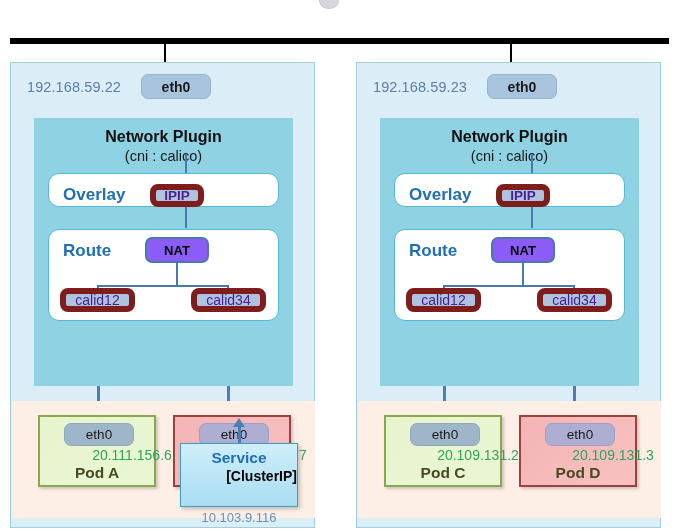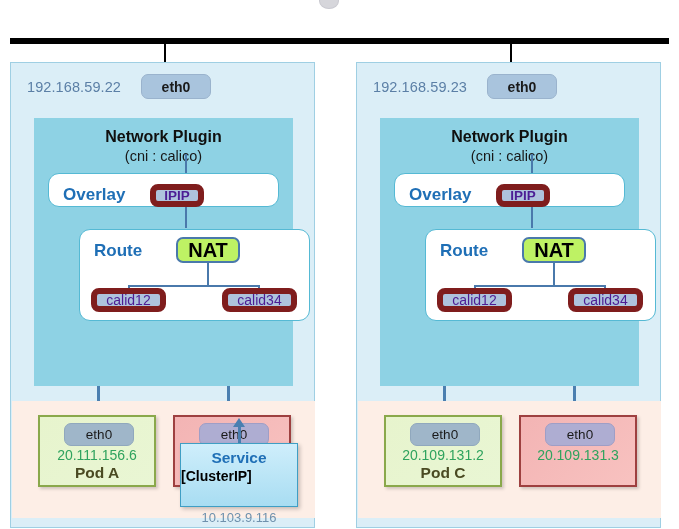"Route" .route-card { margin-left: 31px -> none }
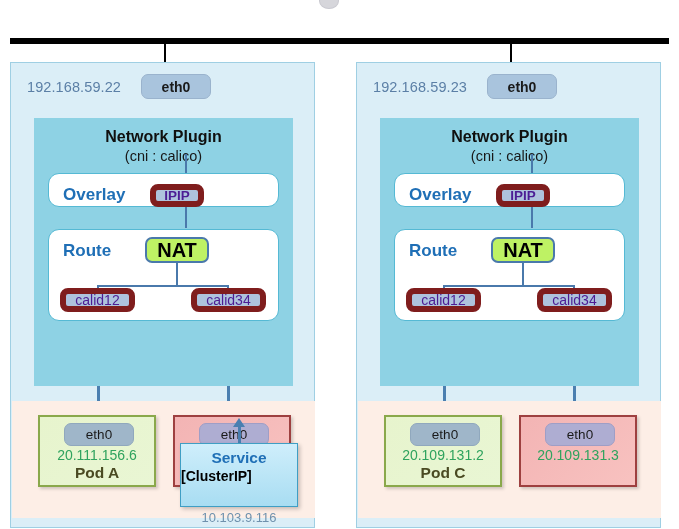"NAT" .nat-box { background: #bef264 -> #8b5cf6; font-size: 20px -> 13px }
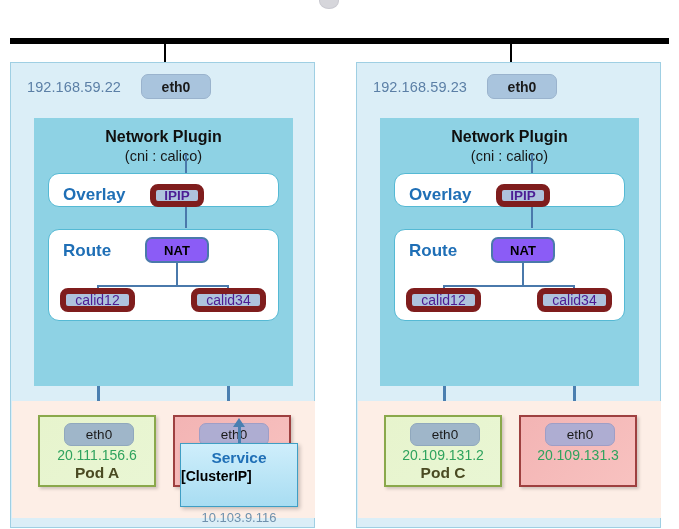"20.111.156.6" .pod-ip { padding-left: none -> 35px }
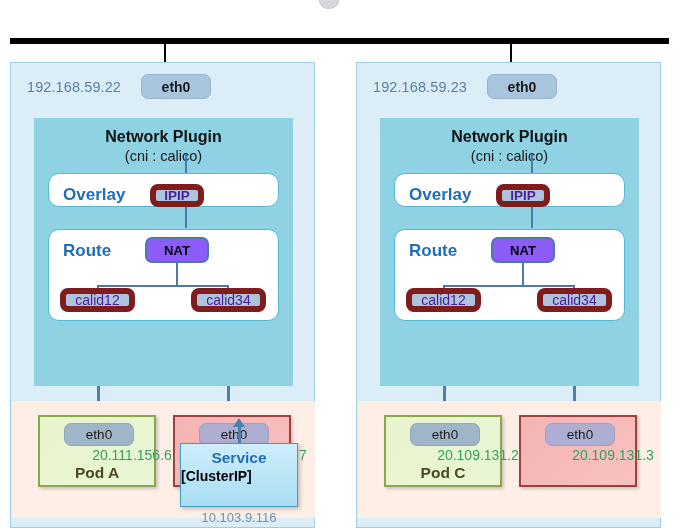"[ClusterIP]" #service-type { text-align: left -> right }
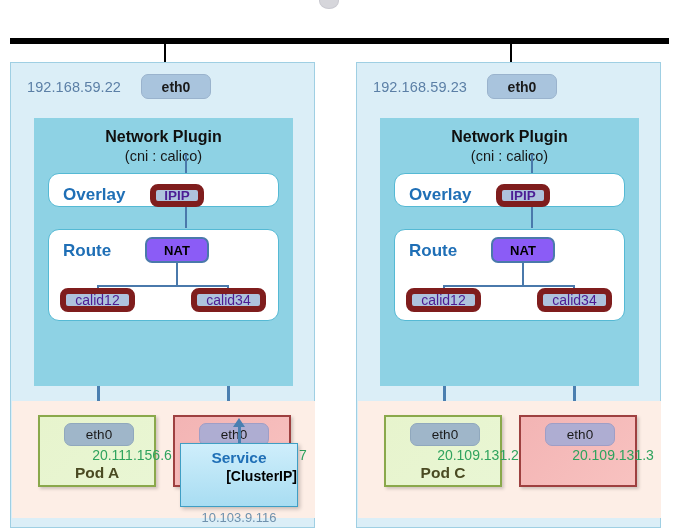"Pod D" div.abs { html: none -> <div>Pod D</div> }
